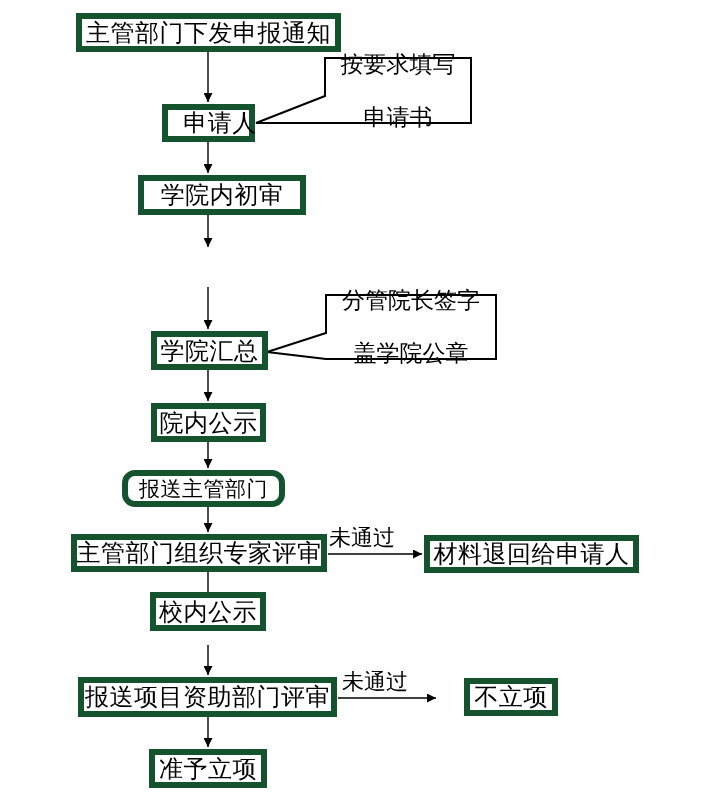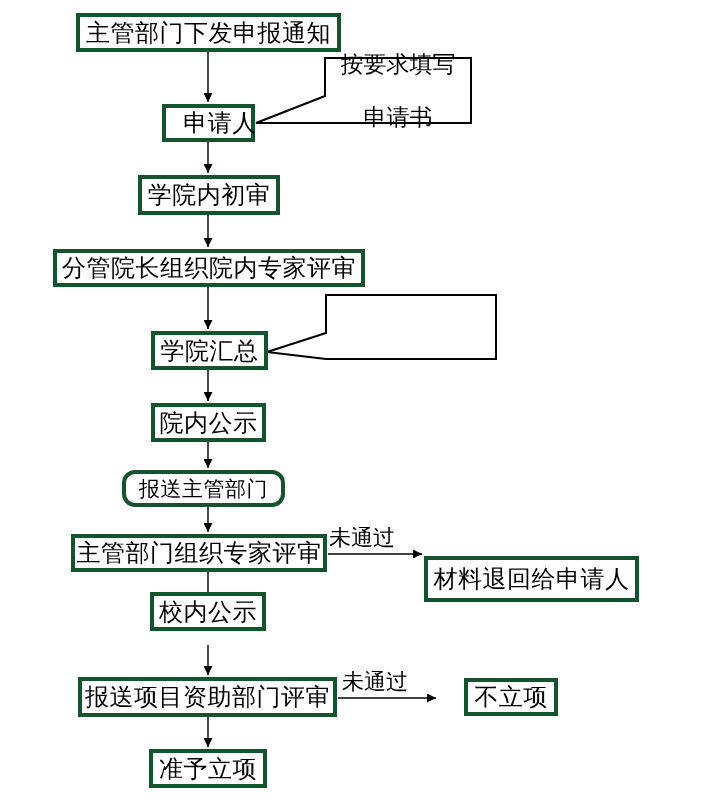"主管部门下发申报通知" .node { border: 4px solid #14532d -> 6px solid #14532d }
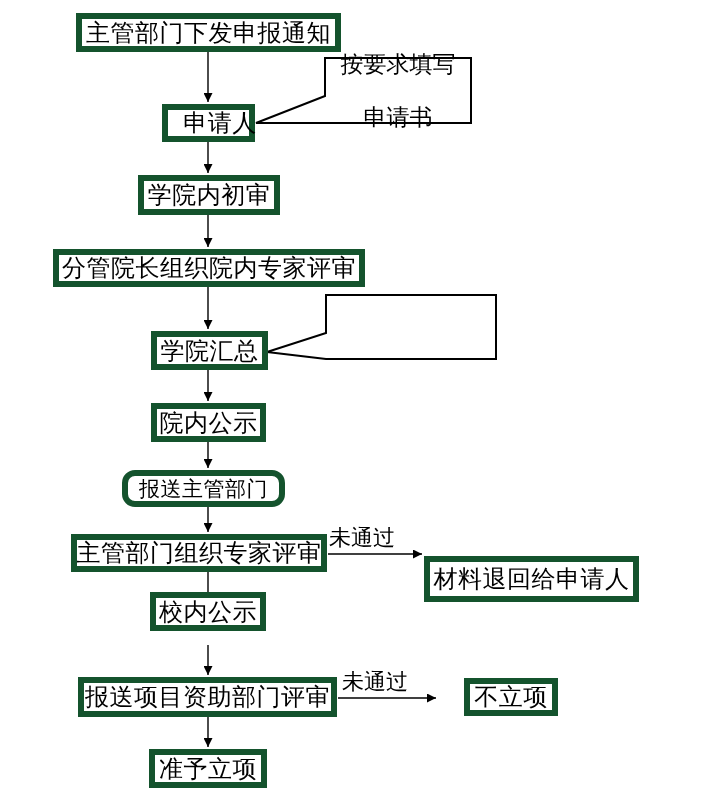"学院内初审" div.node { width: 142px -> 168px }
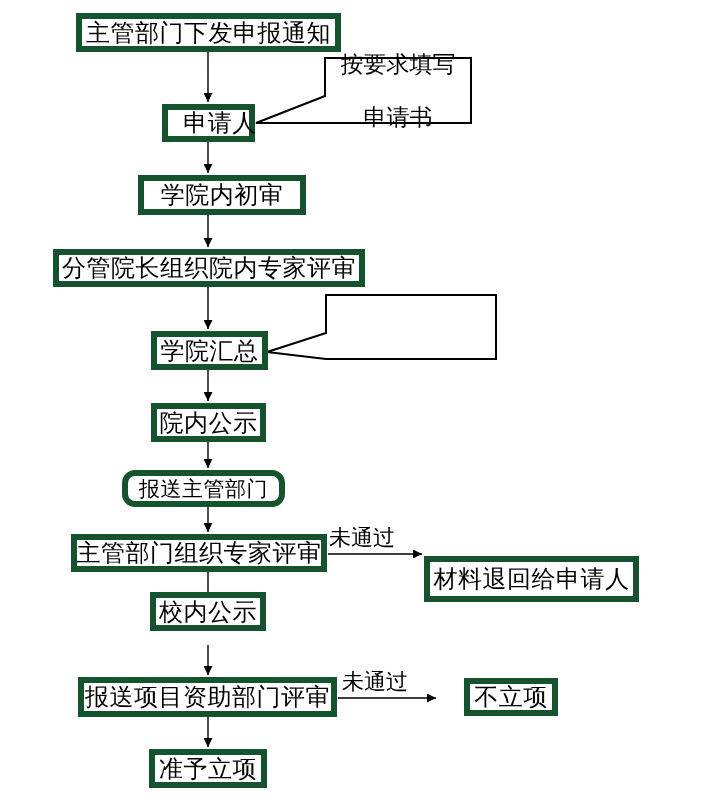"分管院长组织院内专家评审" div.node { html: <div>分管院长组织院内专家评审</div> -> none }
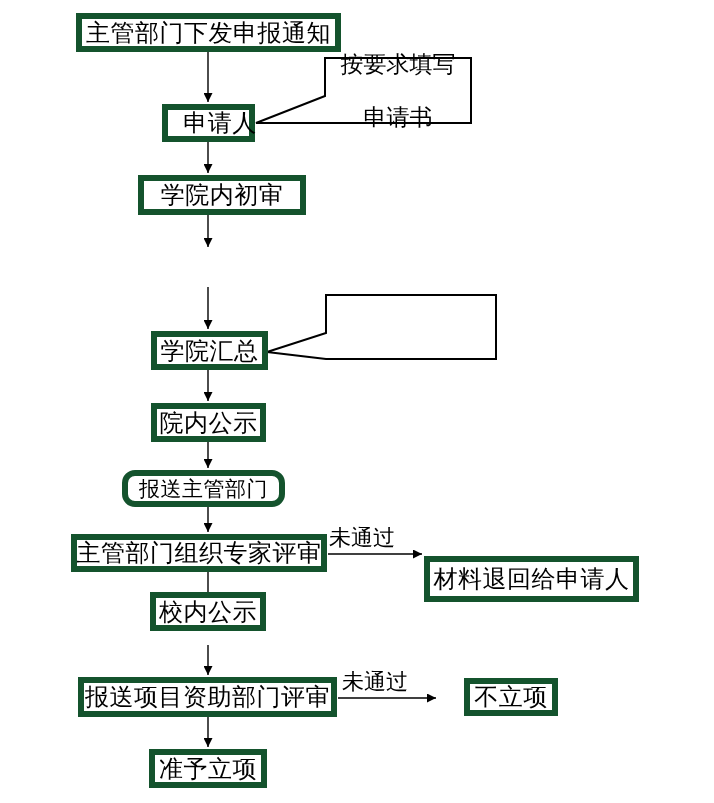"分管院长签字" div.callout-text { html: none -> <div> <div>分管院长签字</div> <div>盖学院公章</div> </div> }
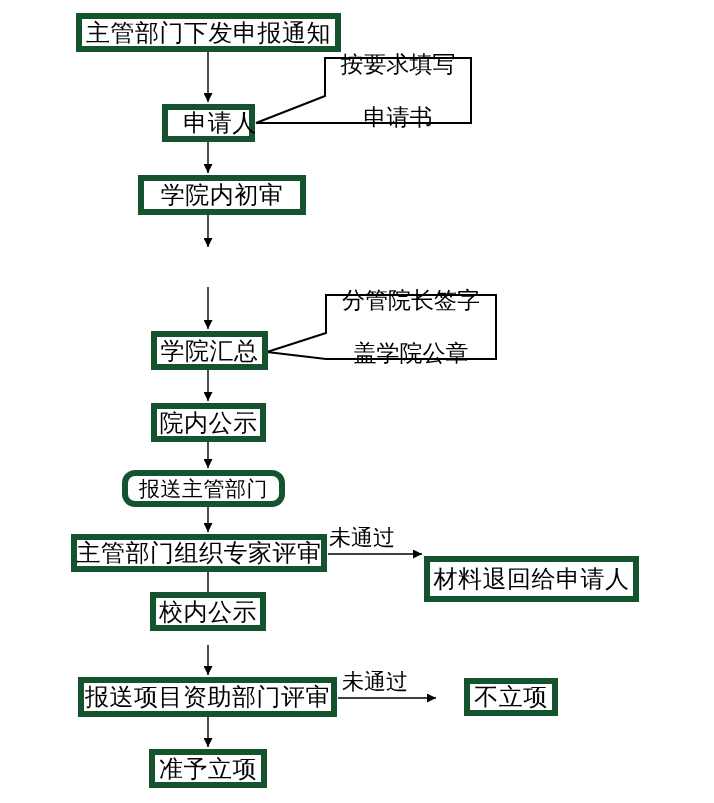"材料退回给申请人" div.node { height: 46px -> 38px; top: 556px -> 535px }
